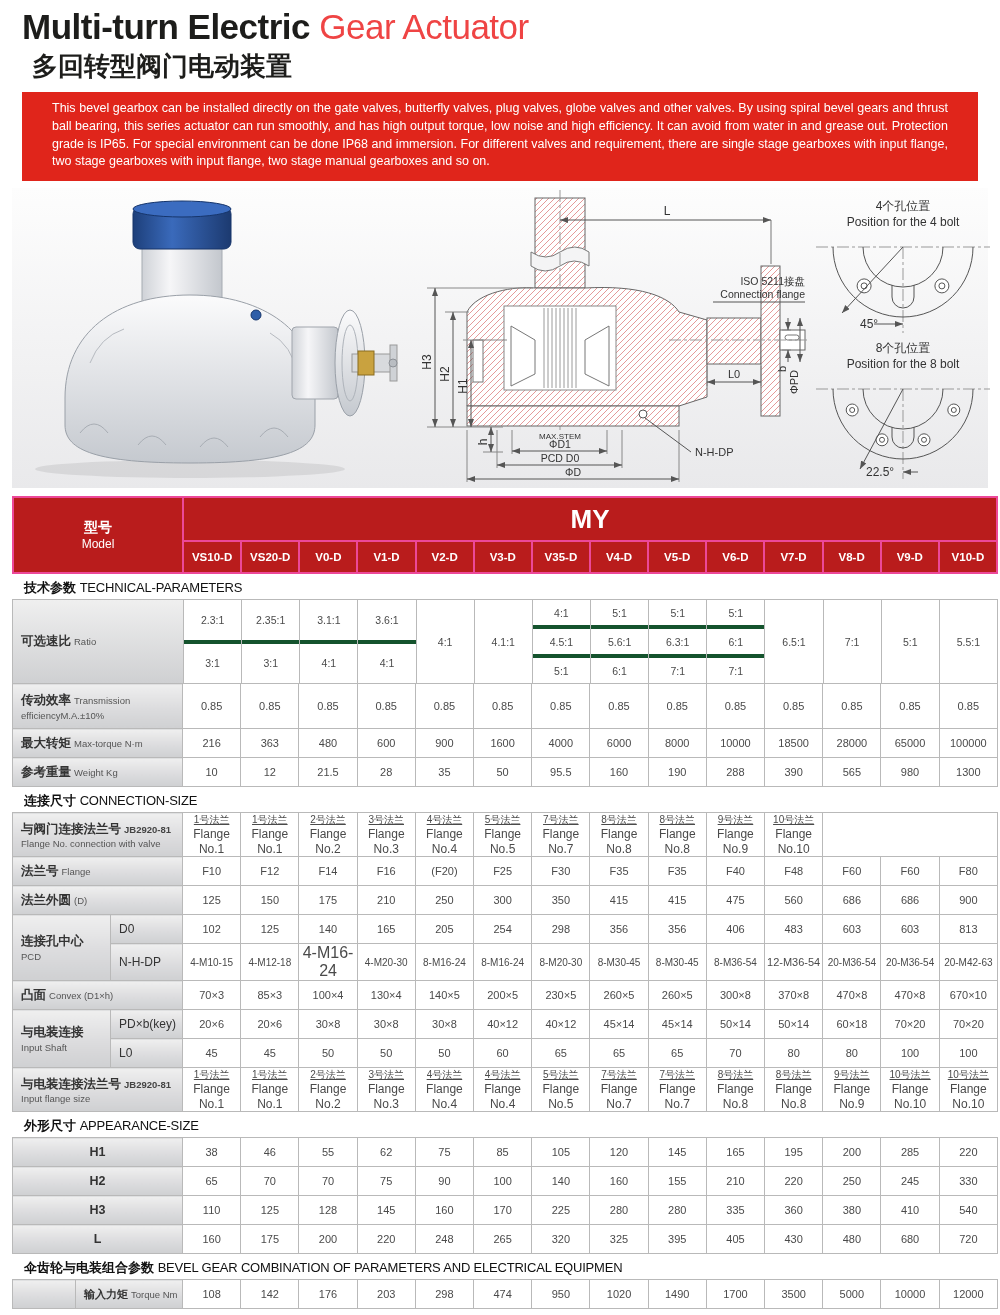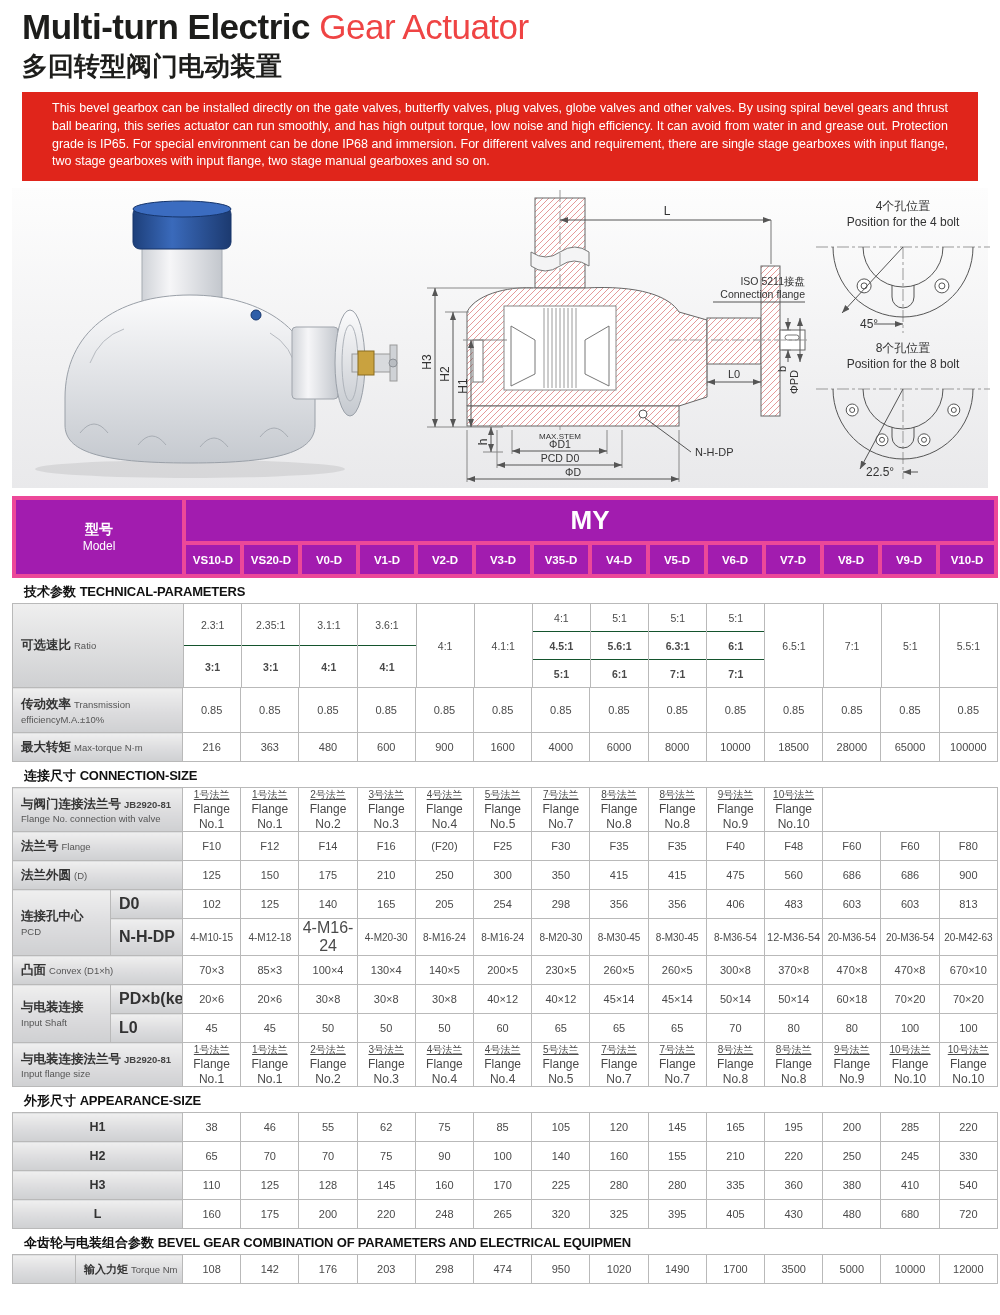"多回转型阀门电动装置" .subtitle { margin: 1px 0 0 22px -> 1px 0 0 32px }
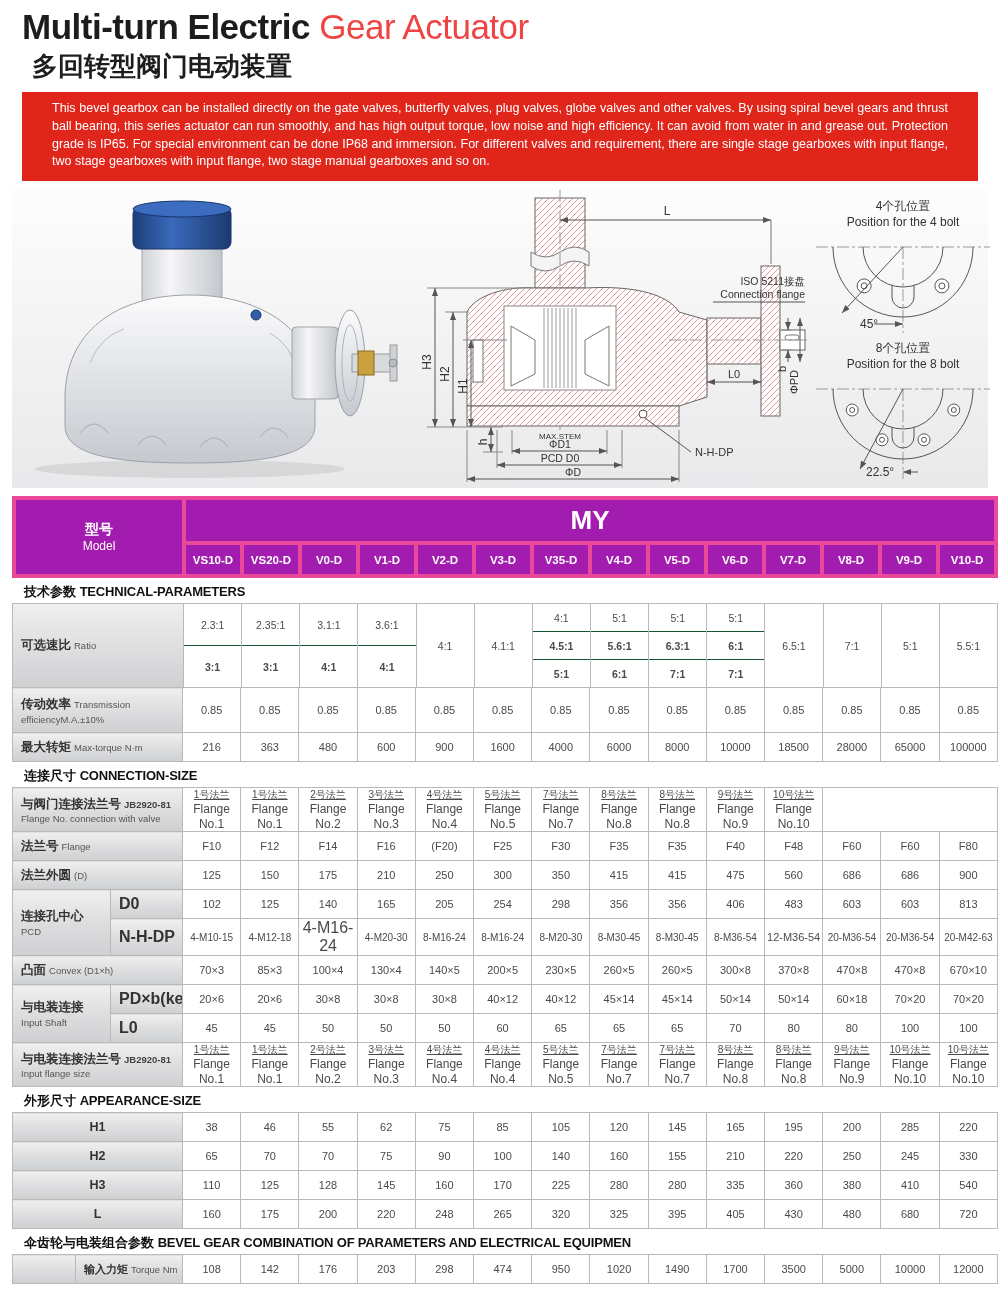"型号" .hdr td { background: #a21caf -> #b91c1c; border: 4px solid #ec4899 -> 2px solid #ec4899 }
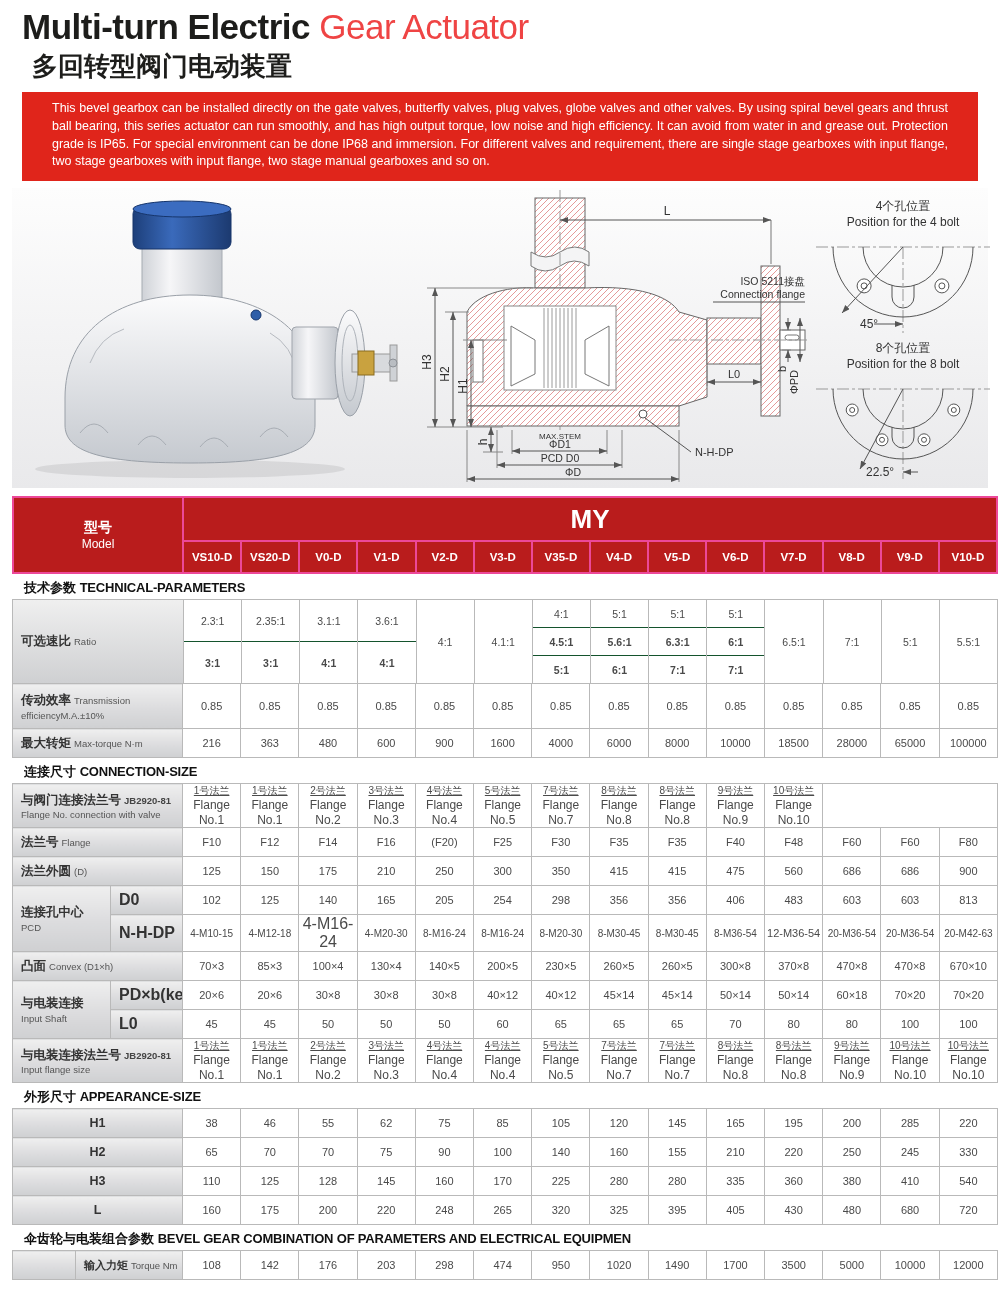"TECHNICAL-PARAMETERS" .sect .en { font-weight: bold -> normal }
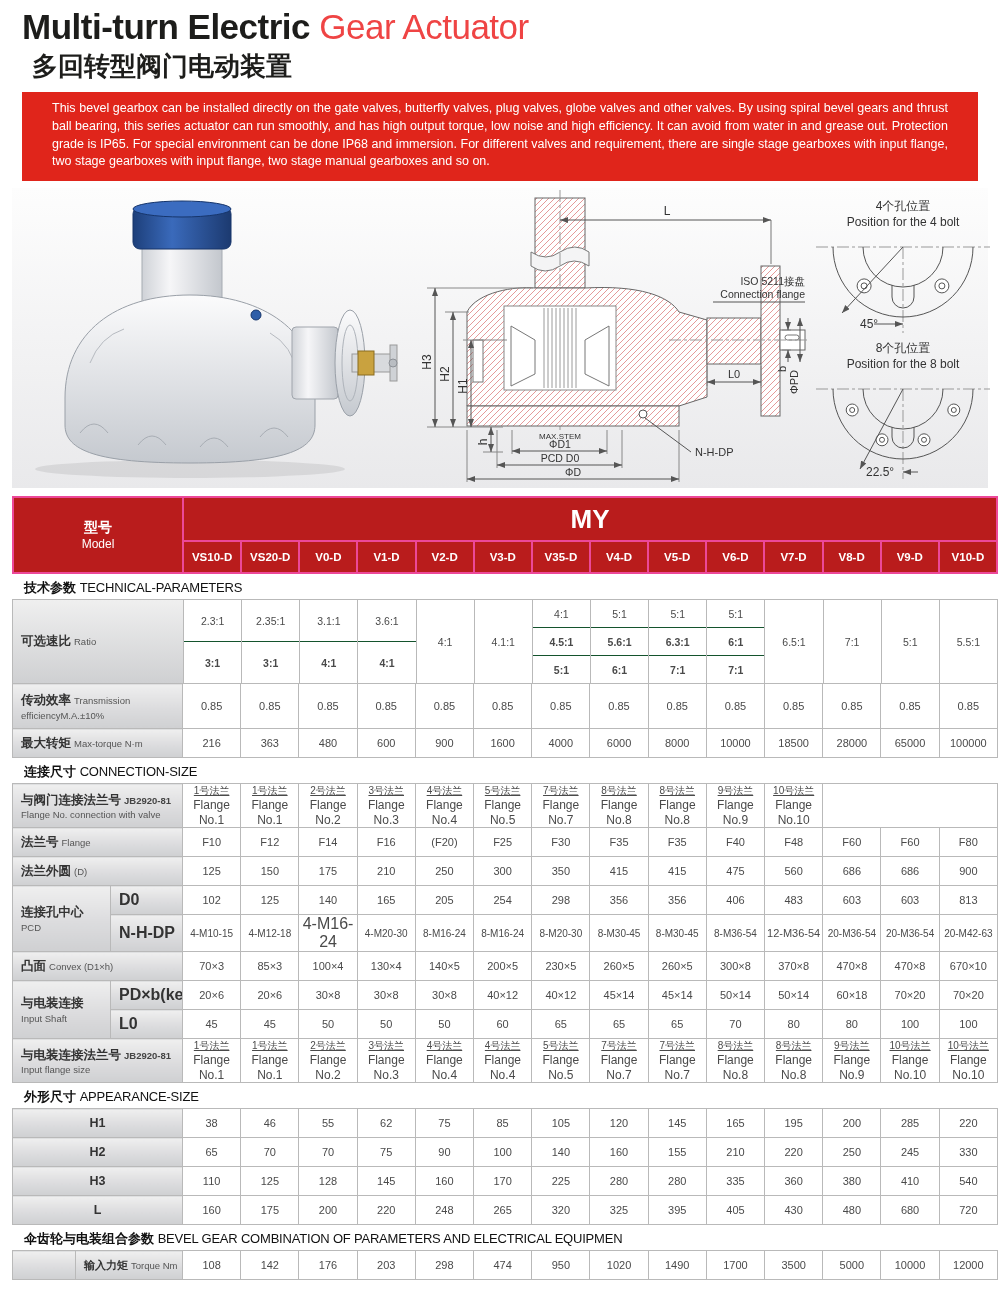"4.5:1" .rs-cell.bt { border-top: 1px solid #14532d -> 4px solid #14532d; font-weight: bold -> none }
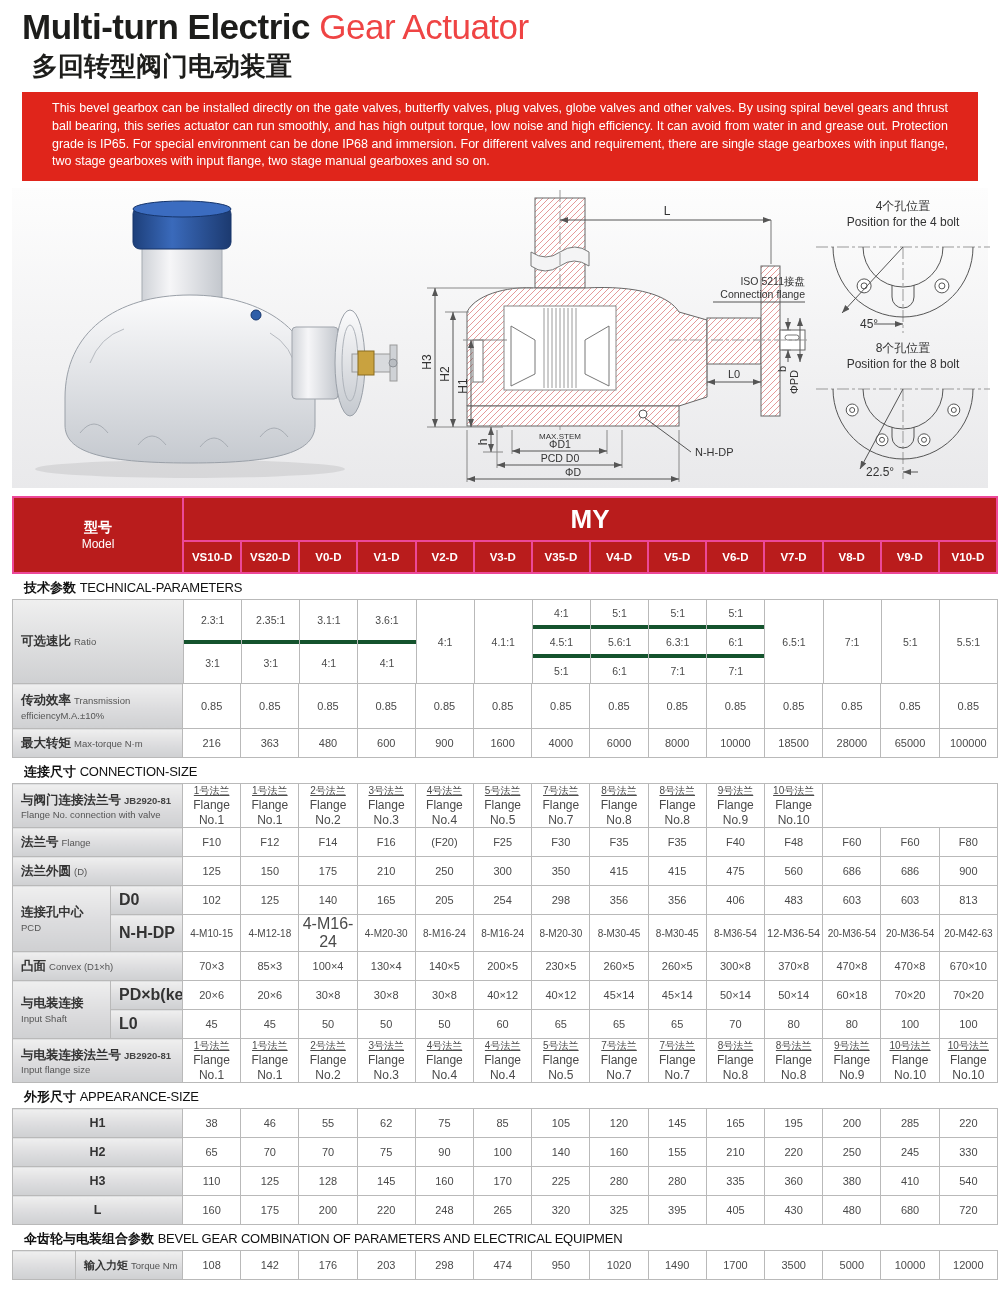"参考重量 Weight Kg" tr { html: none -> <tr> <td> <span>参考重量</span> <span>Weight Kg</span> </td> <td>10</td> <td>12</td> <td>21.5</td> <td>28</td> <td>35</td> <td>50</td> <td>95.5</td> <td>160</td> <td>190</td> <td>288</td> <td>390</td> <td>565</td> <td>980</td> <td>1300</td> </tr> }
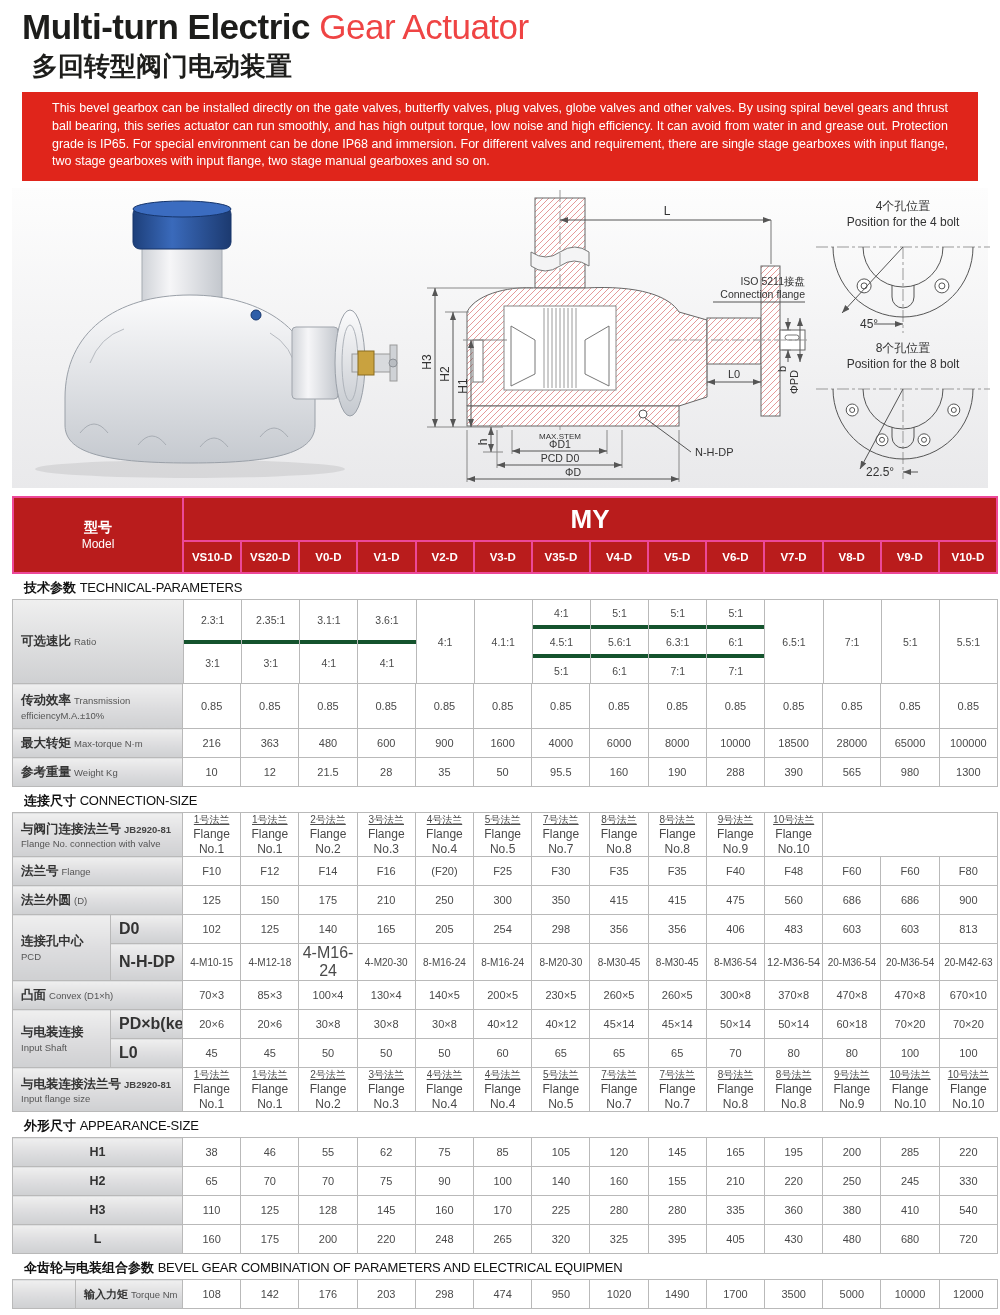"D0" .sub { font-size: 16px -> 12px; font-weight: bold -> normal }
